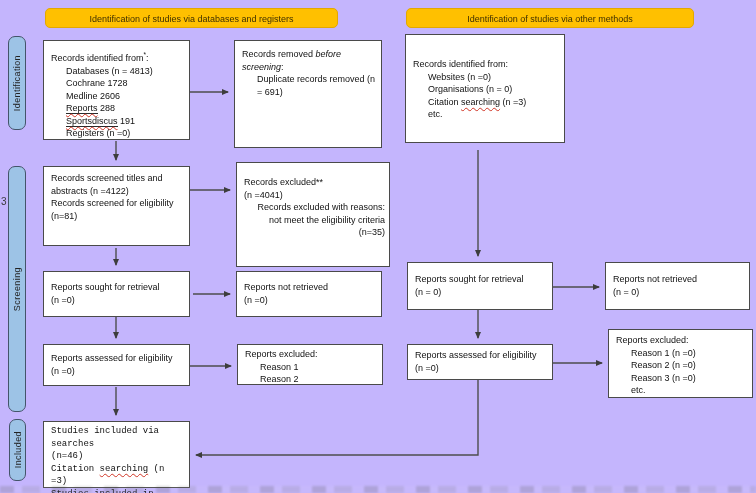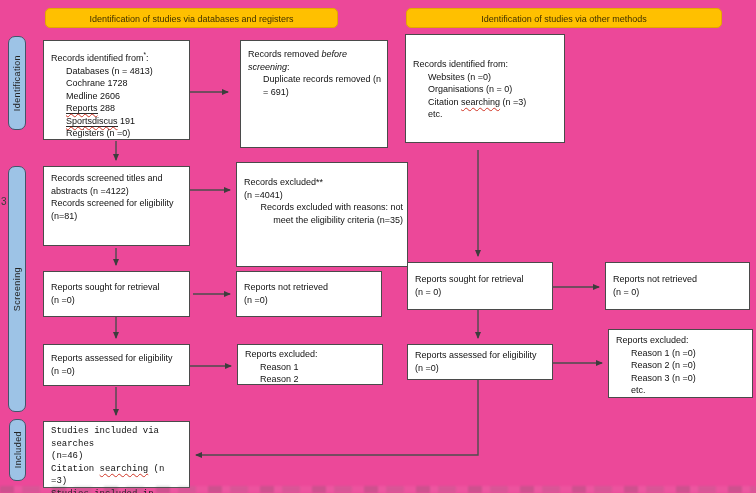"Identification of studies via databases" .stage { background: #ec4899 -> #c4b5fd }
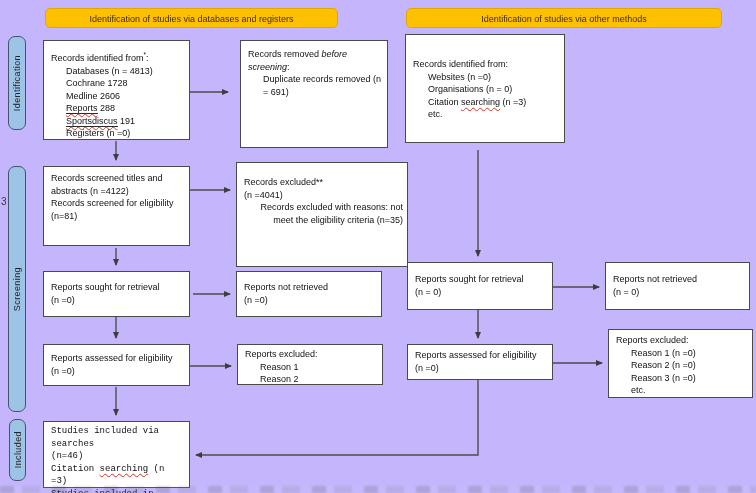"Identification of studies via other" div.hdr { width: 316px -> 288px }
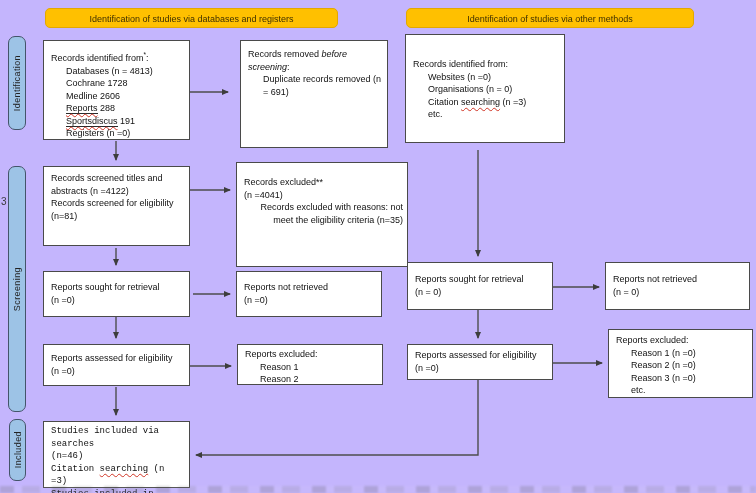"Records removed before screening:" div.box { margin-left: 6px -> none }
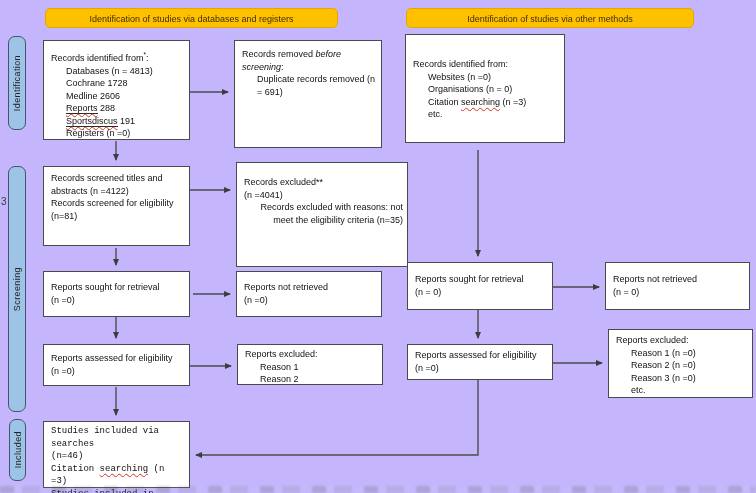"Records excluded**" div.box { width: 172px -> 154px }
